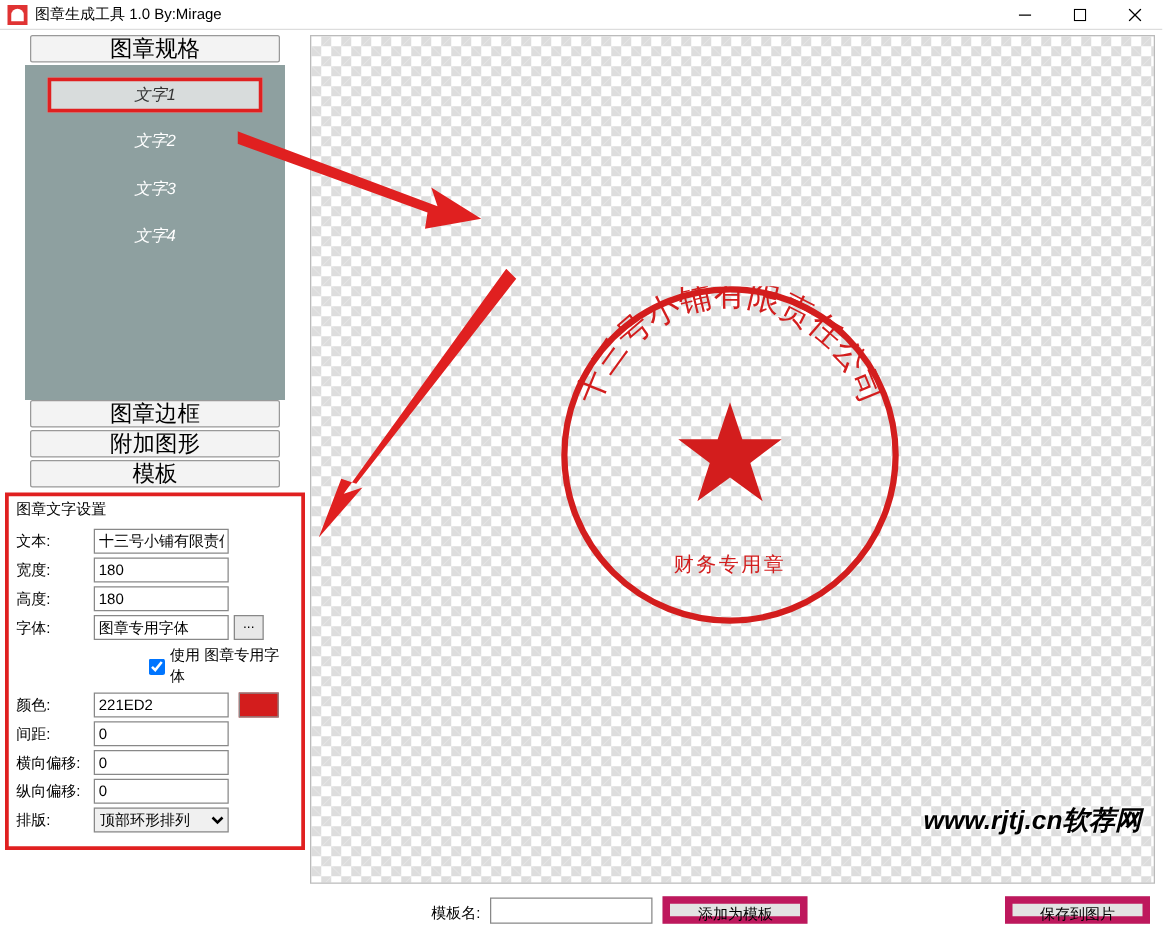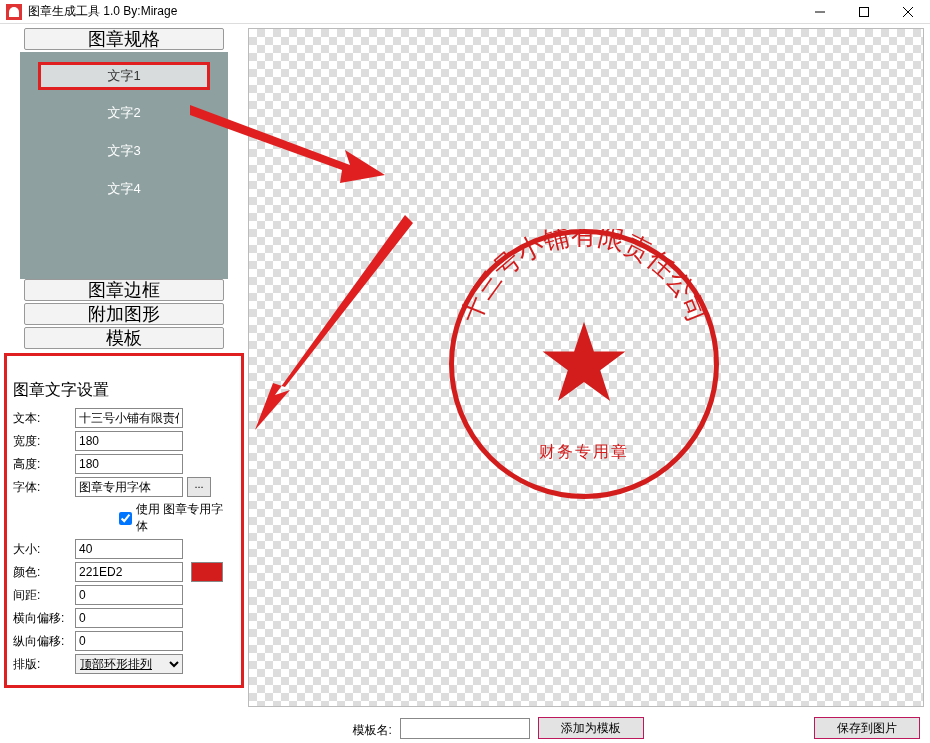"文字1" .text-list { font-style: none -> italic; height: 227px -> 268px }
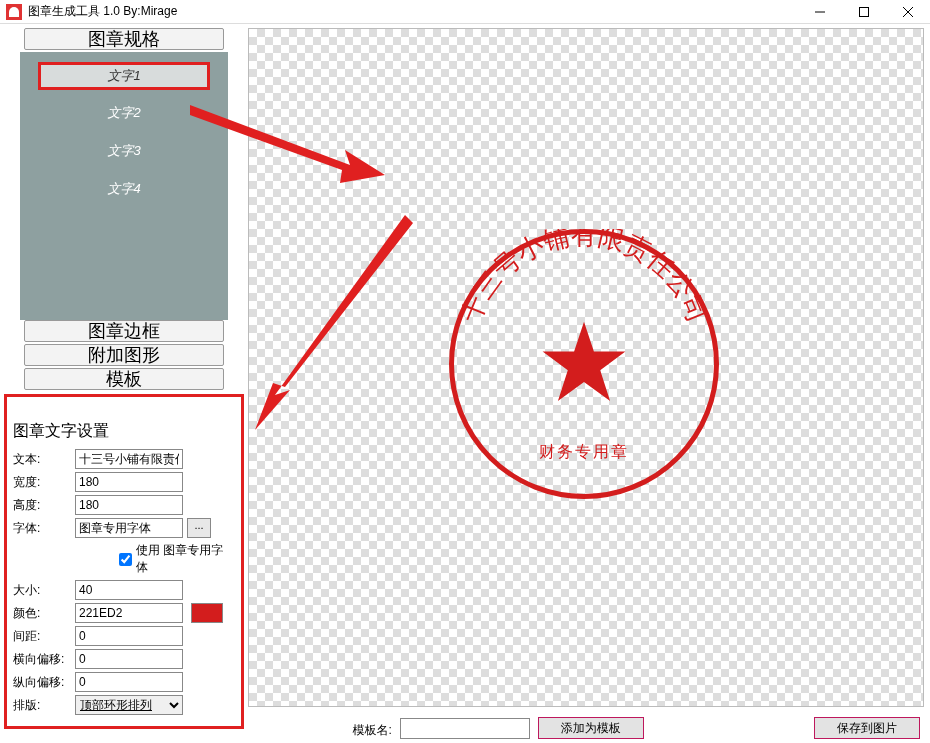"图章文字设置" .settings-title { font-size: 16px -> 12px; margin-top: 22px -> none }
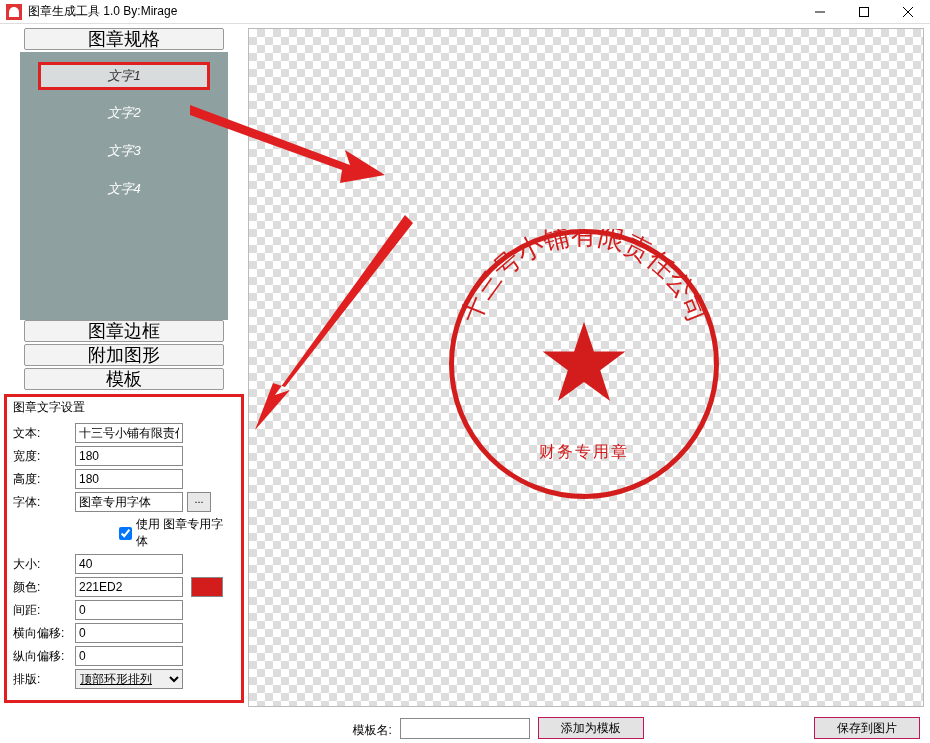"大小:" div.form-row { html: <div> <label>大小:</label> <input> </div> -> none }
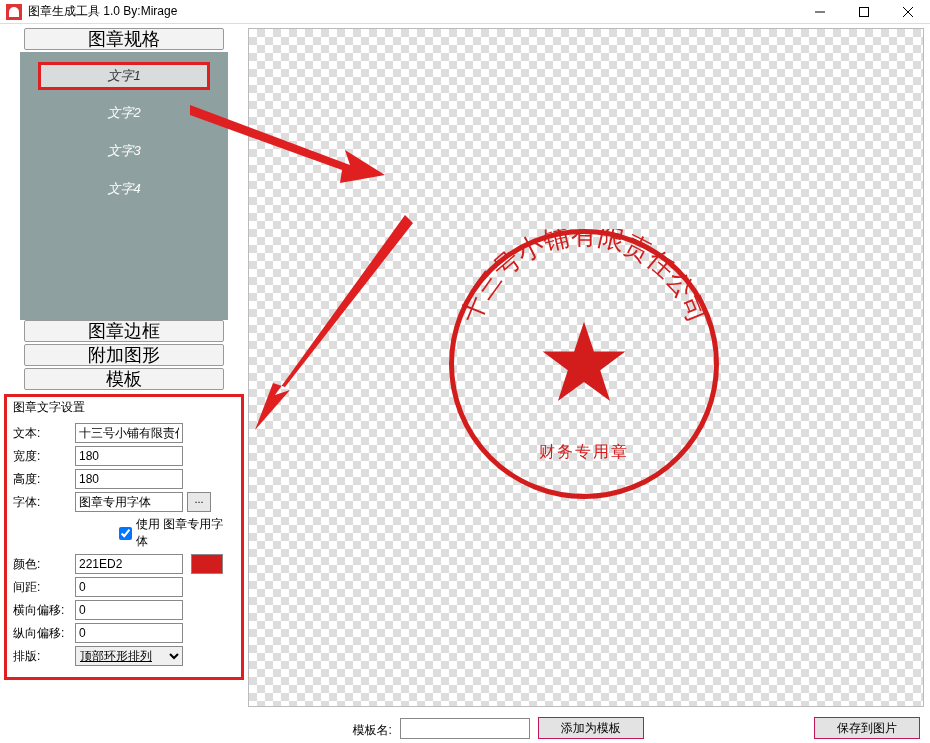"顶部环形排列" .form-row select { text-decoration: underline -> none }
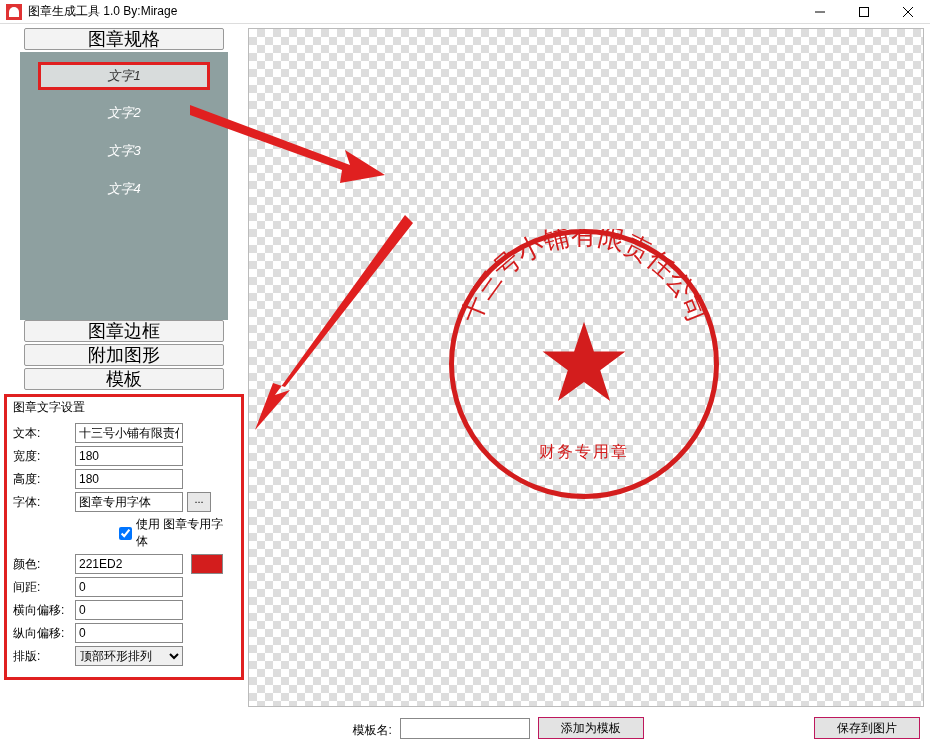"www.rjtj.cn软荐网" div.watermark { html: none -> <div>www.rjtj.cn软荐网</div> }
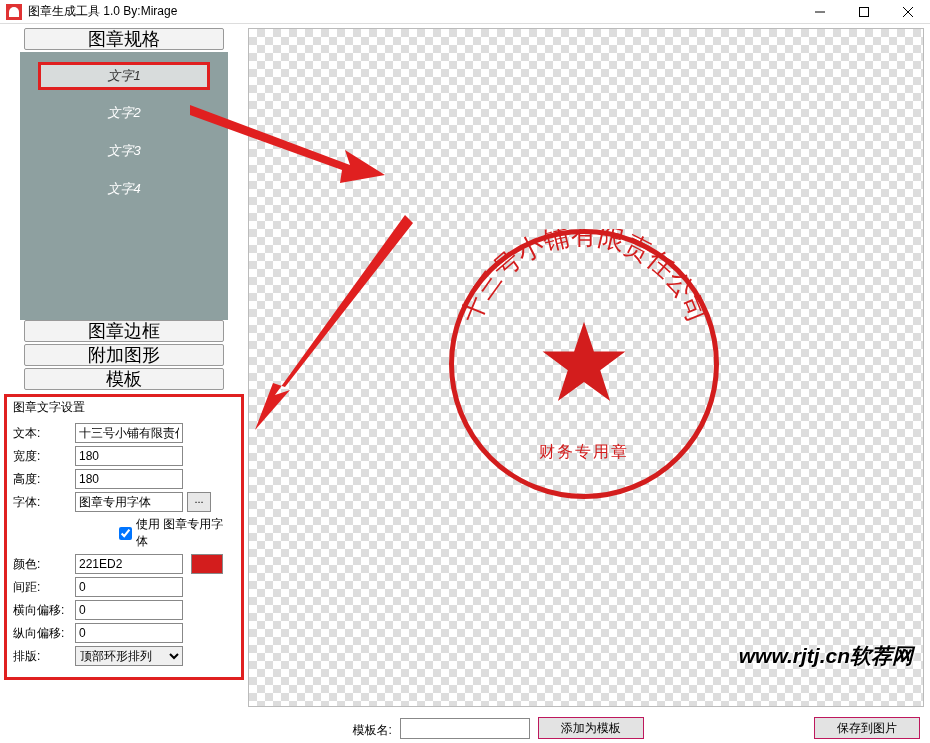"添加为模板" .bottom-bar button { border: 1px solid #be185d -> 6px solid #be185d }
